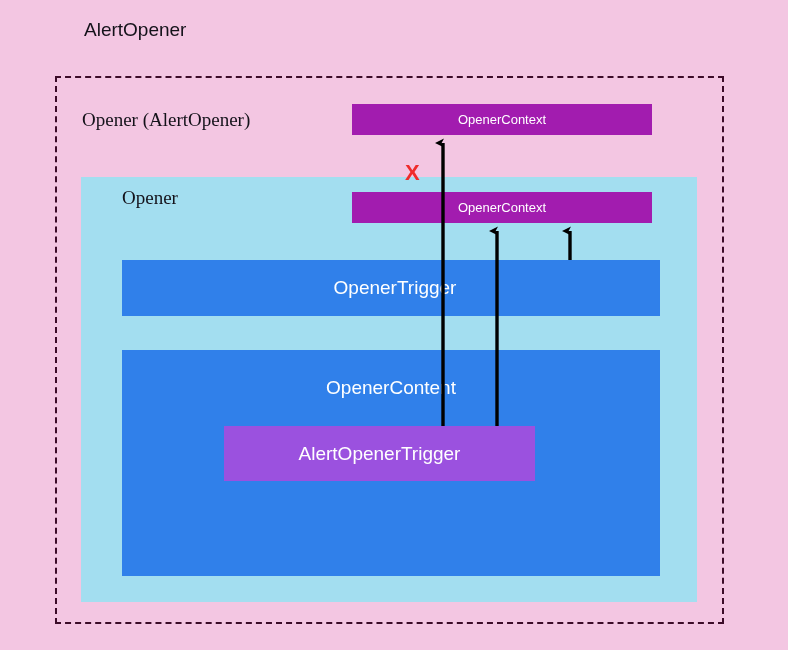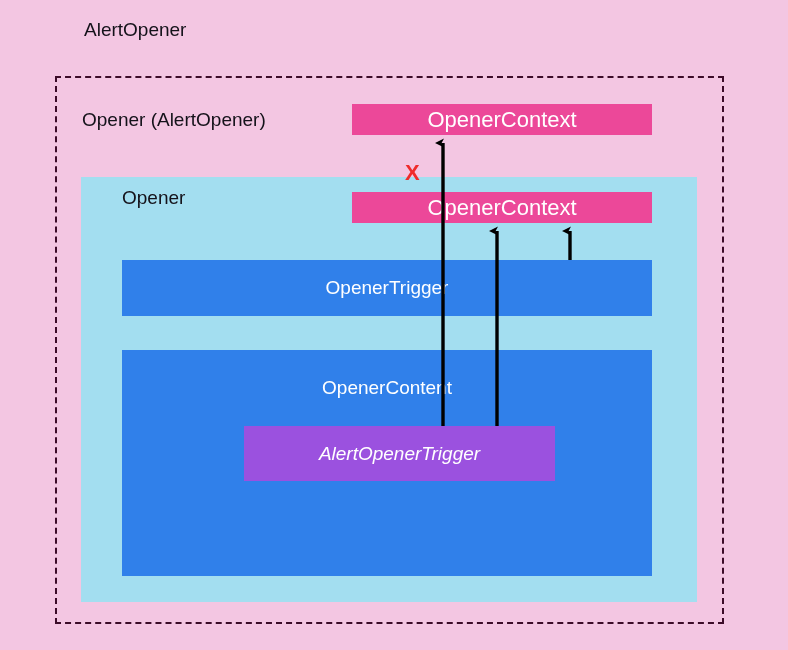"Opener (AlertOpener)" .section-label { font-family: none -> Liberation Serif, serif }
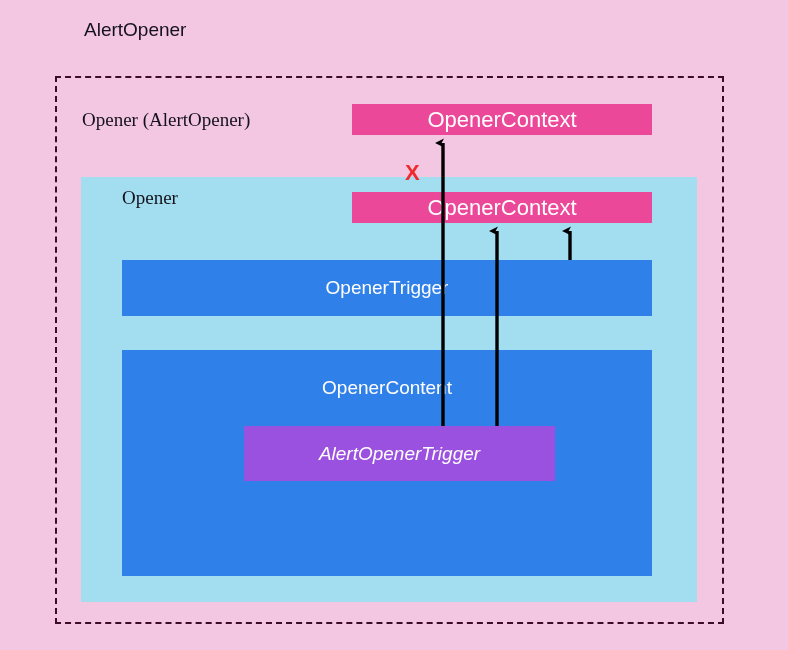"OpenerContext" .ctx-box { background: #ec4899 -> #a21caf; font-size: 22px -> 13px }
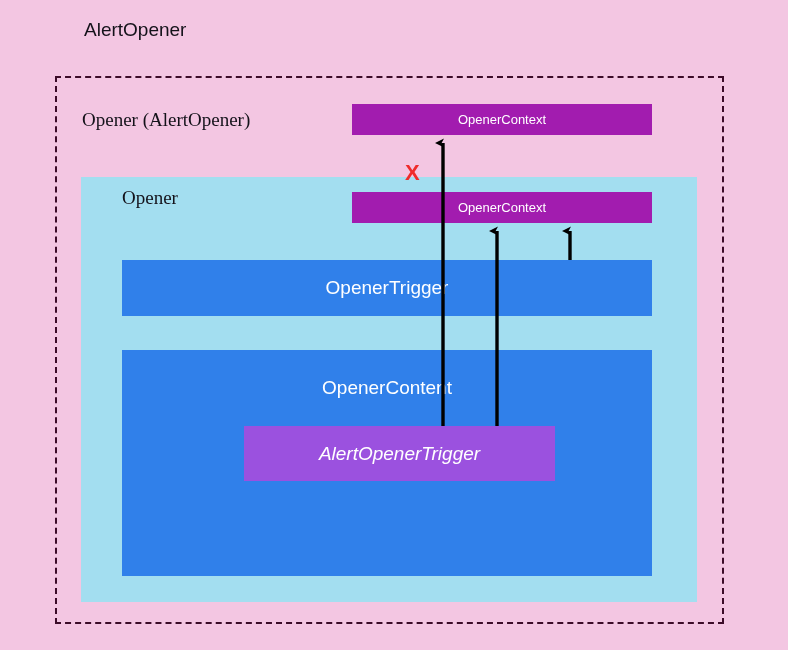"OpenerTrigger" .blue-box { padding-left: none -> 8px }
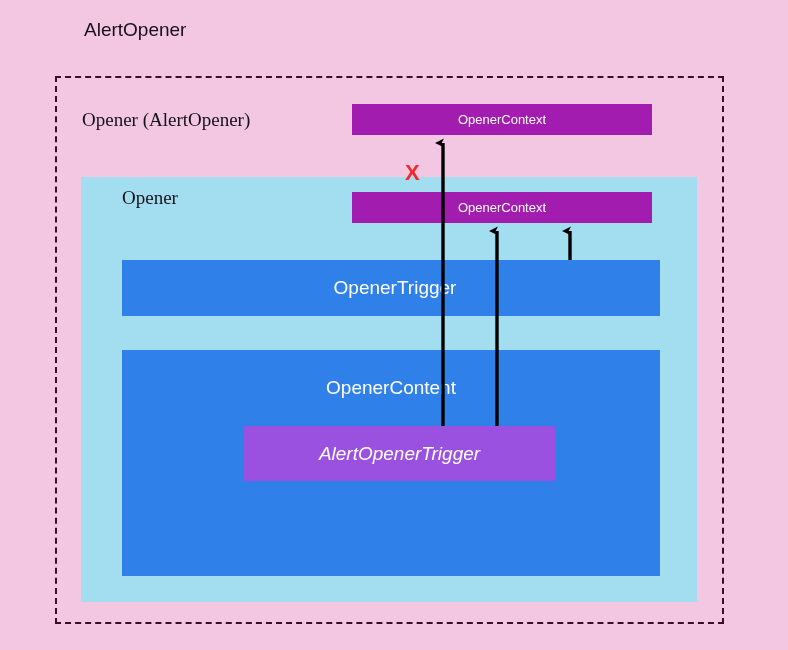"AlertOpenerTrigger" .box-alert-trigger { font-style: italic -> none; left: 244px -> 224px }
